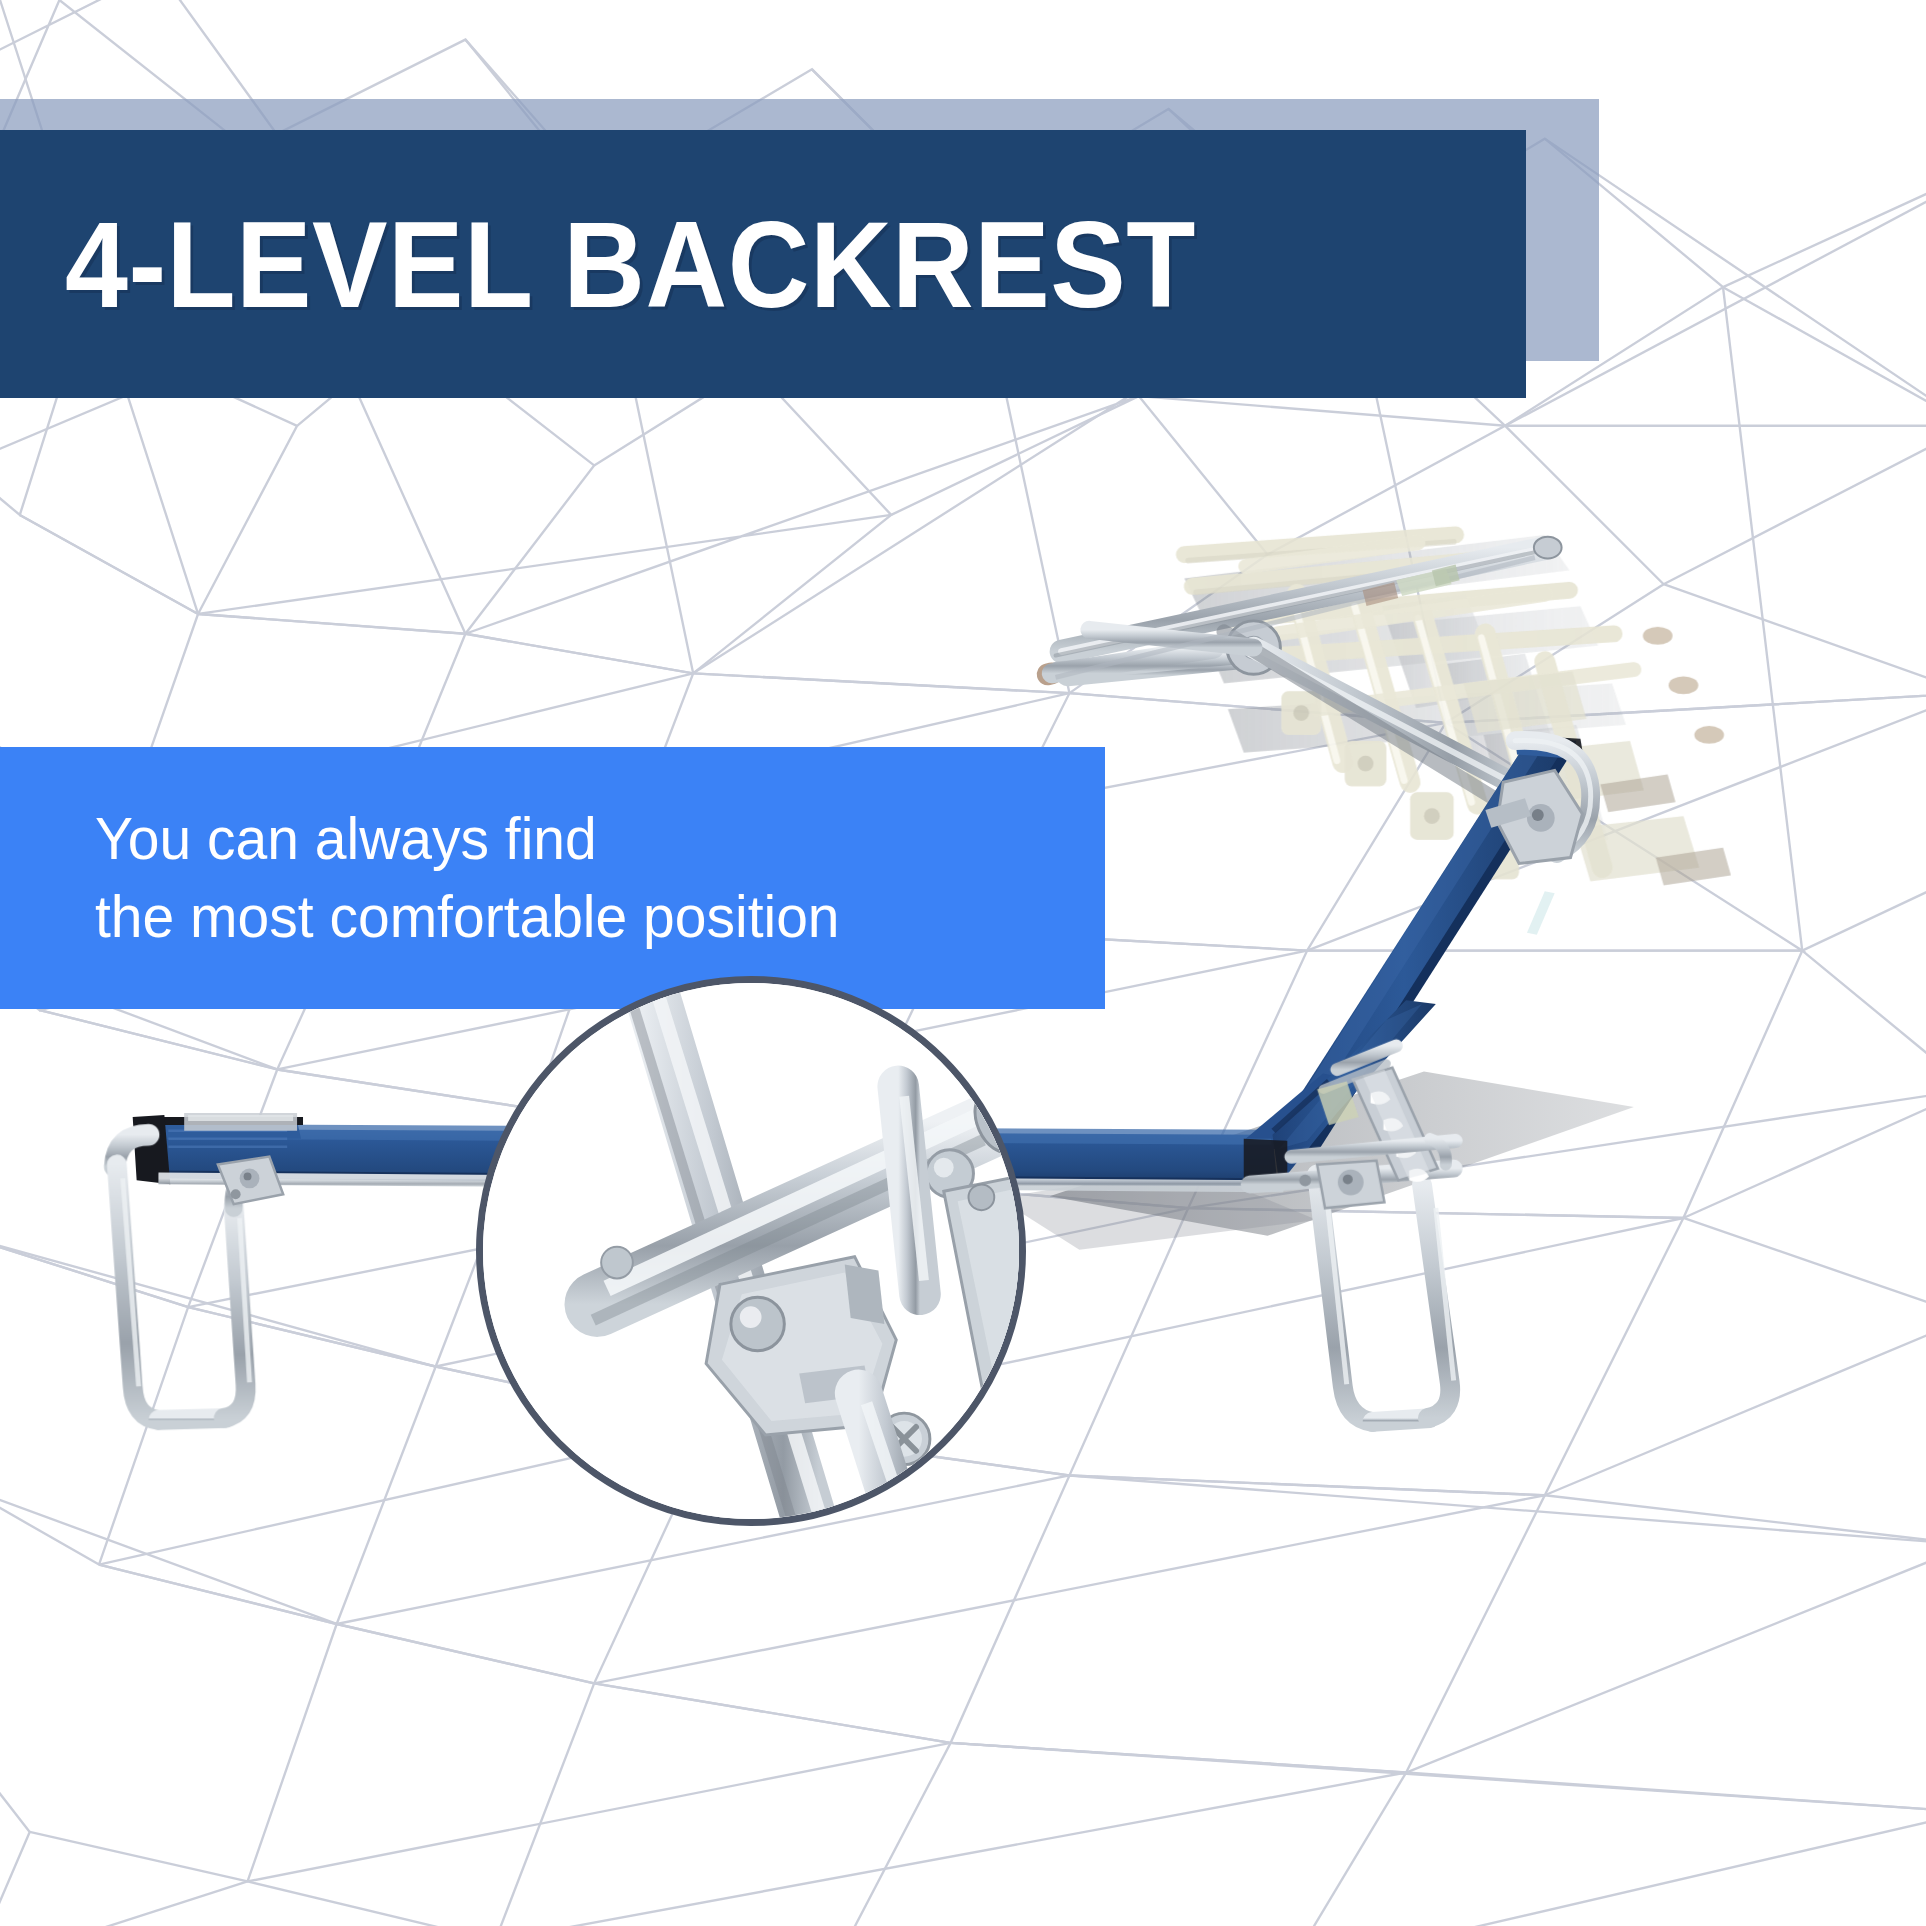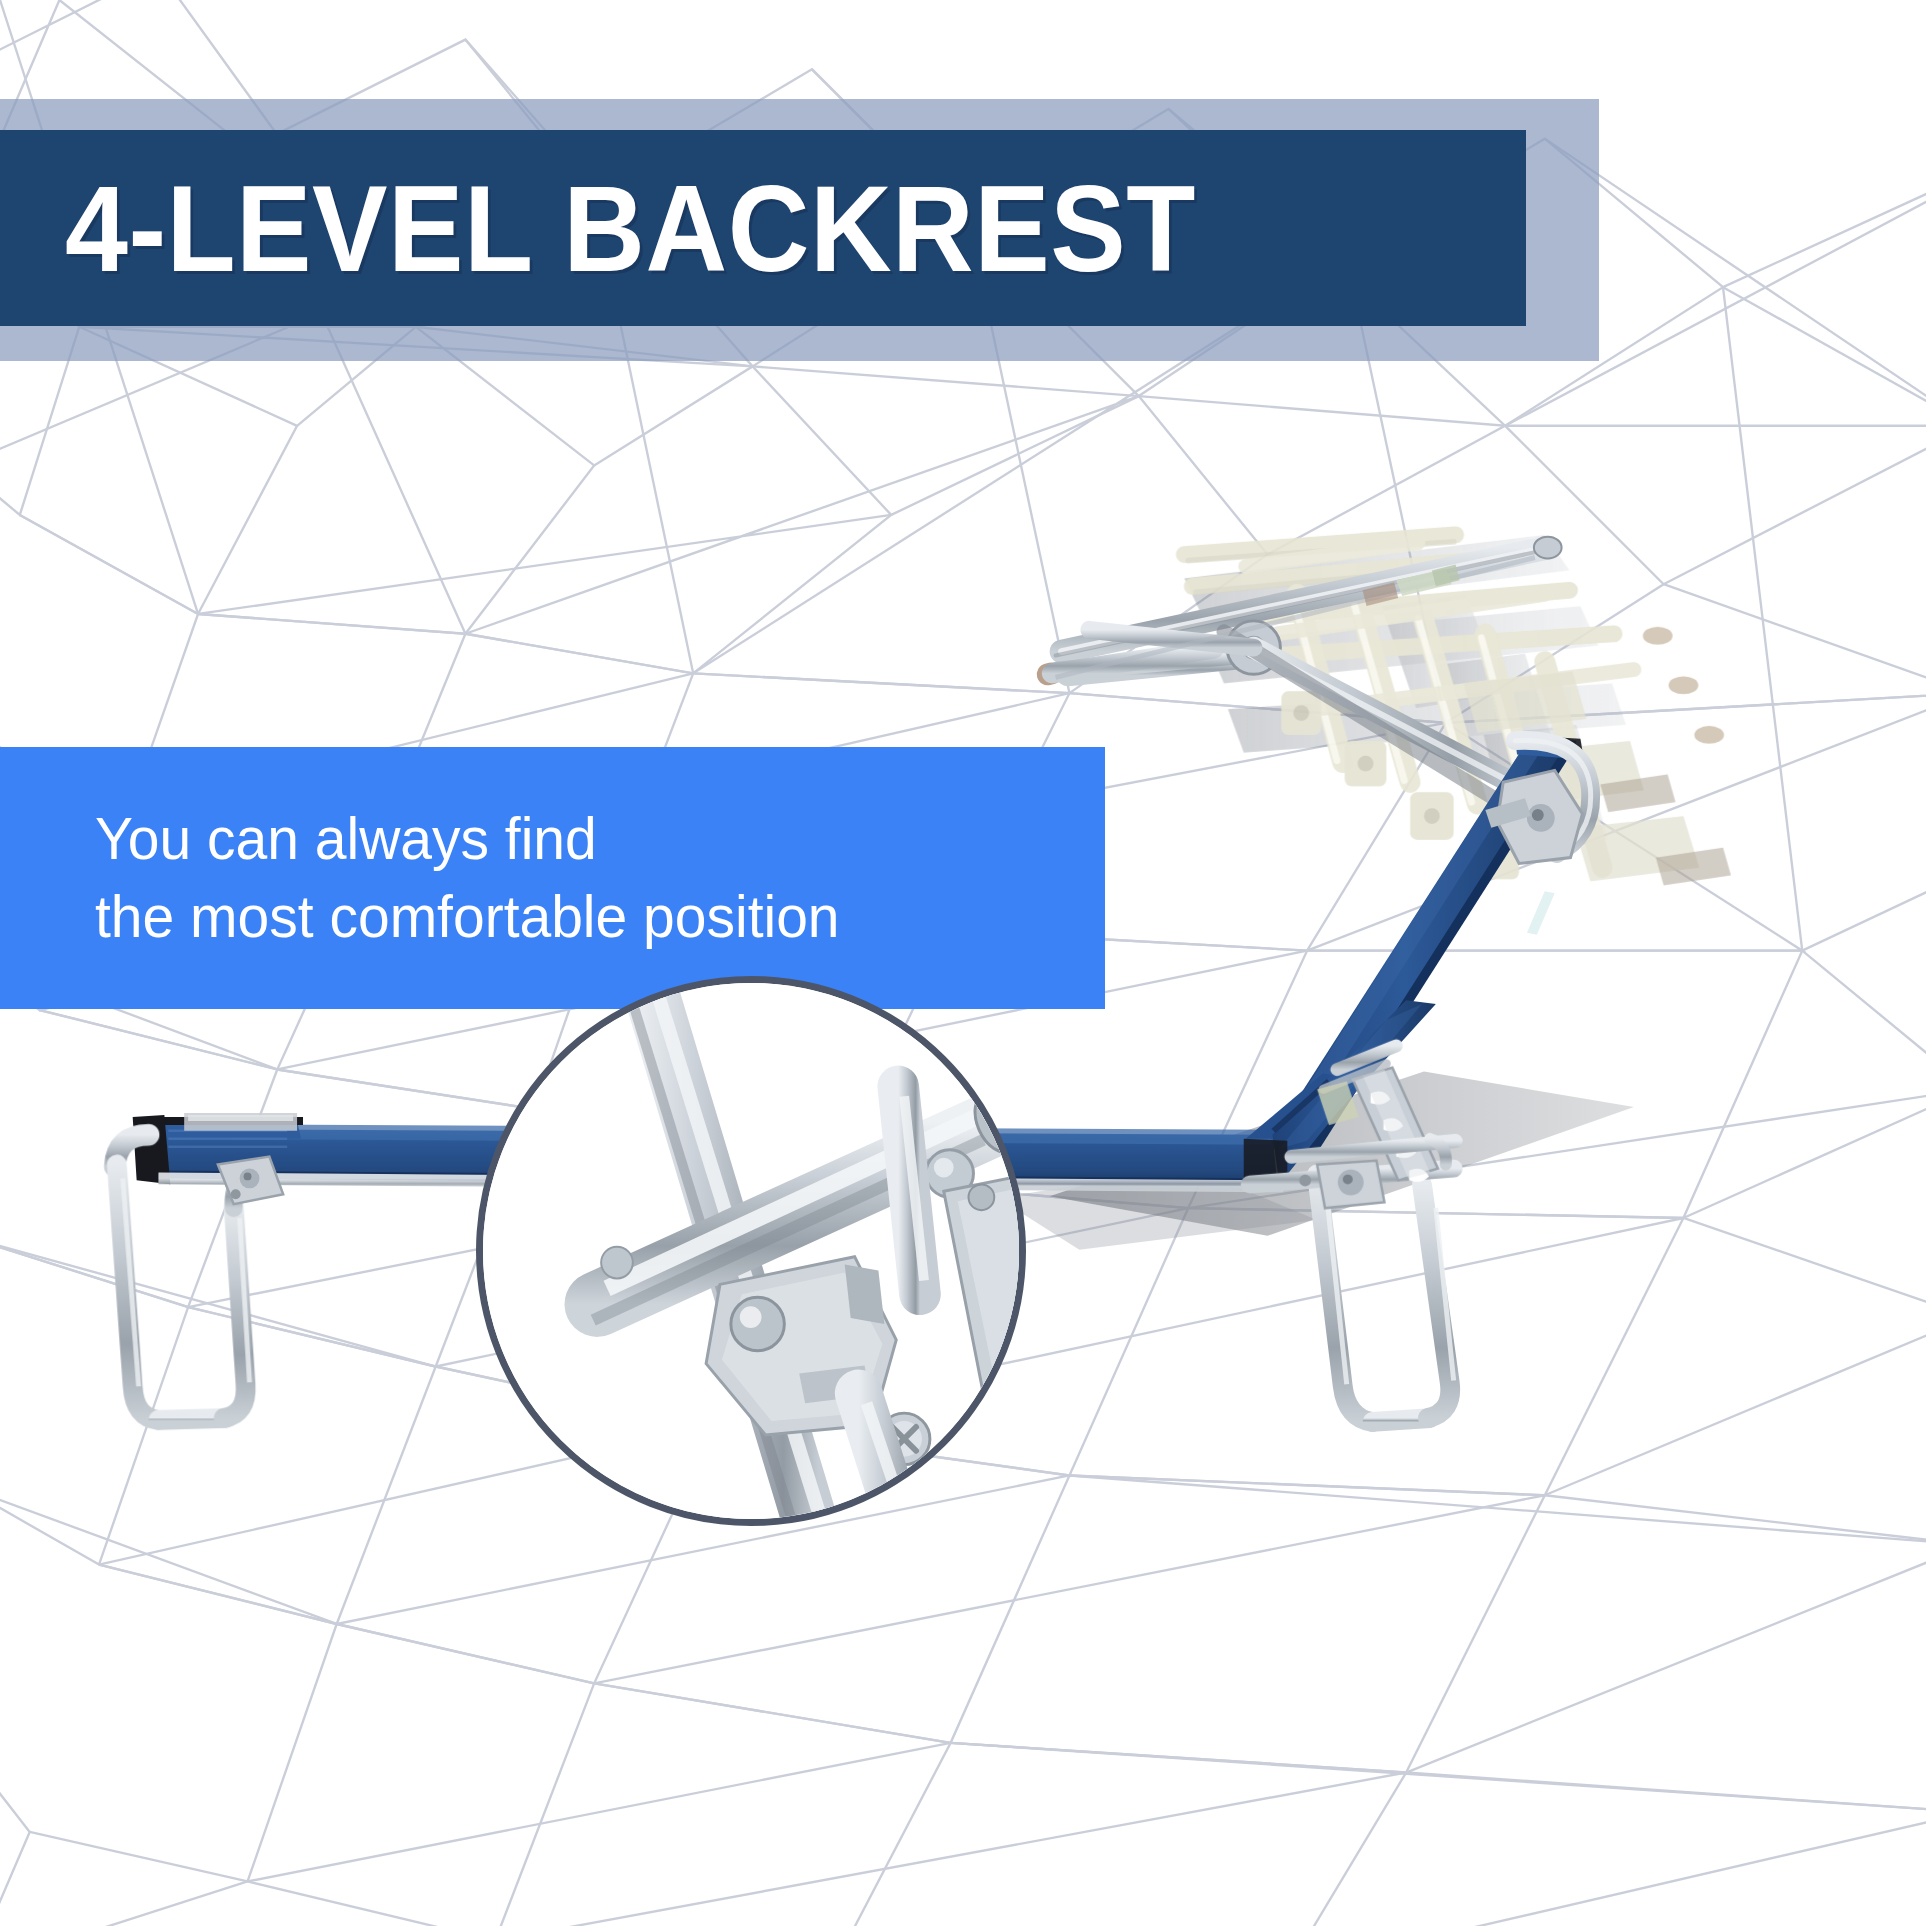"4-LEVEL BACKREST" .title-banner { height: 196px -> 268px }
